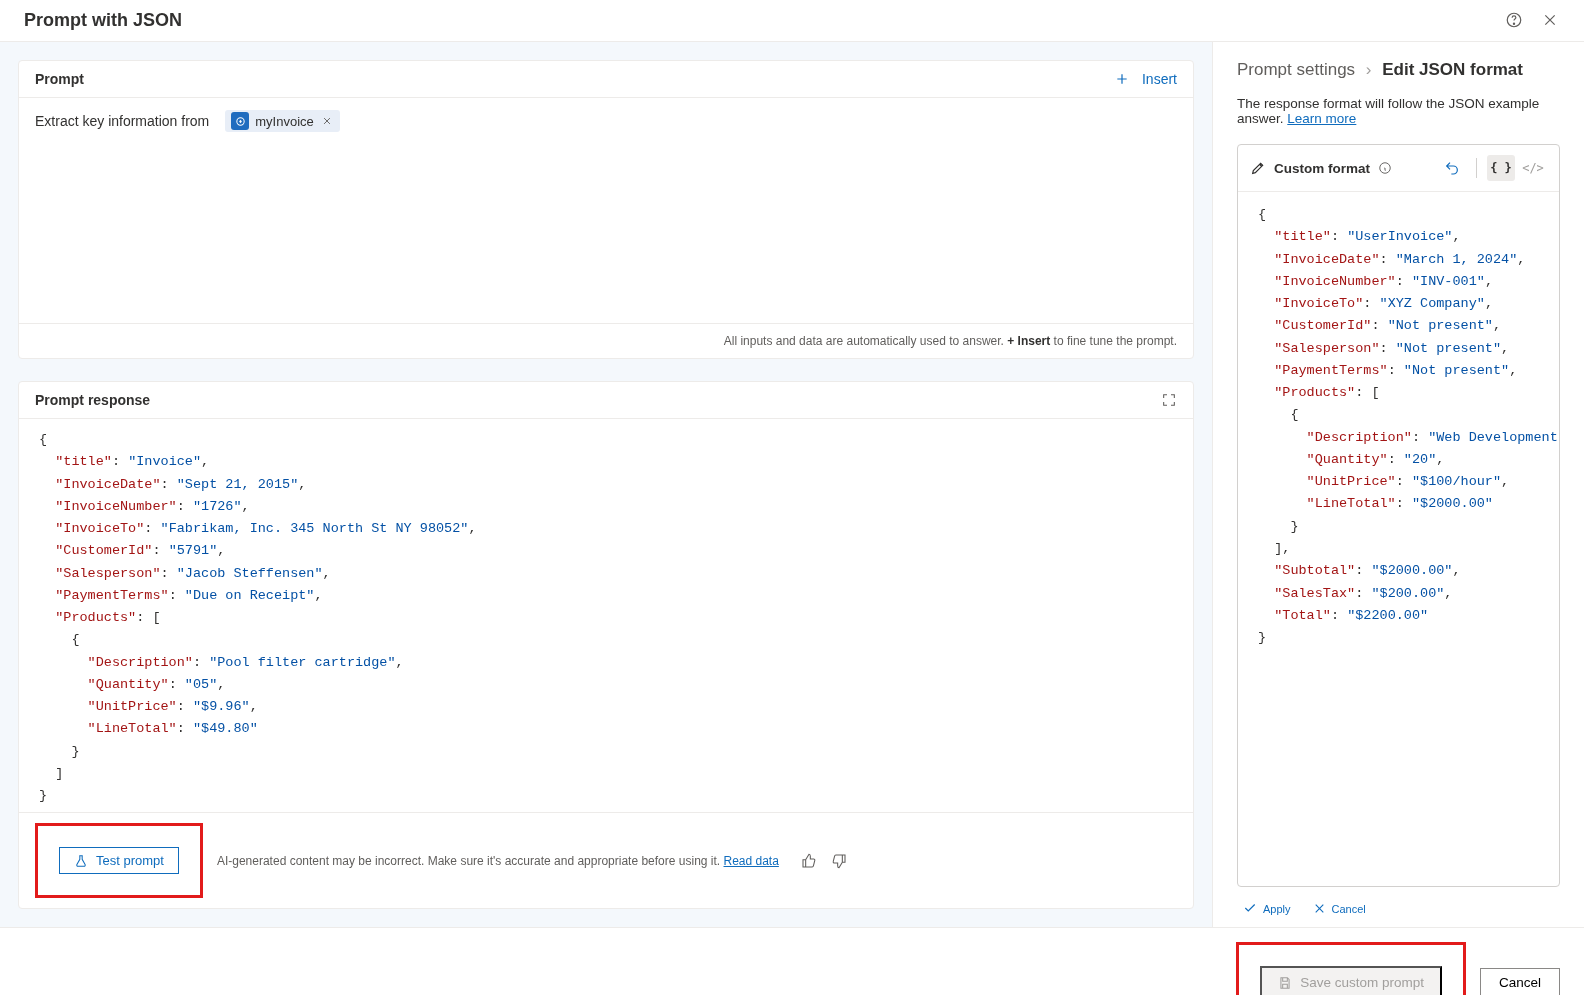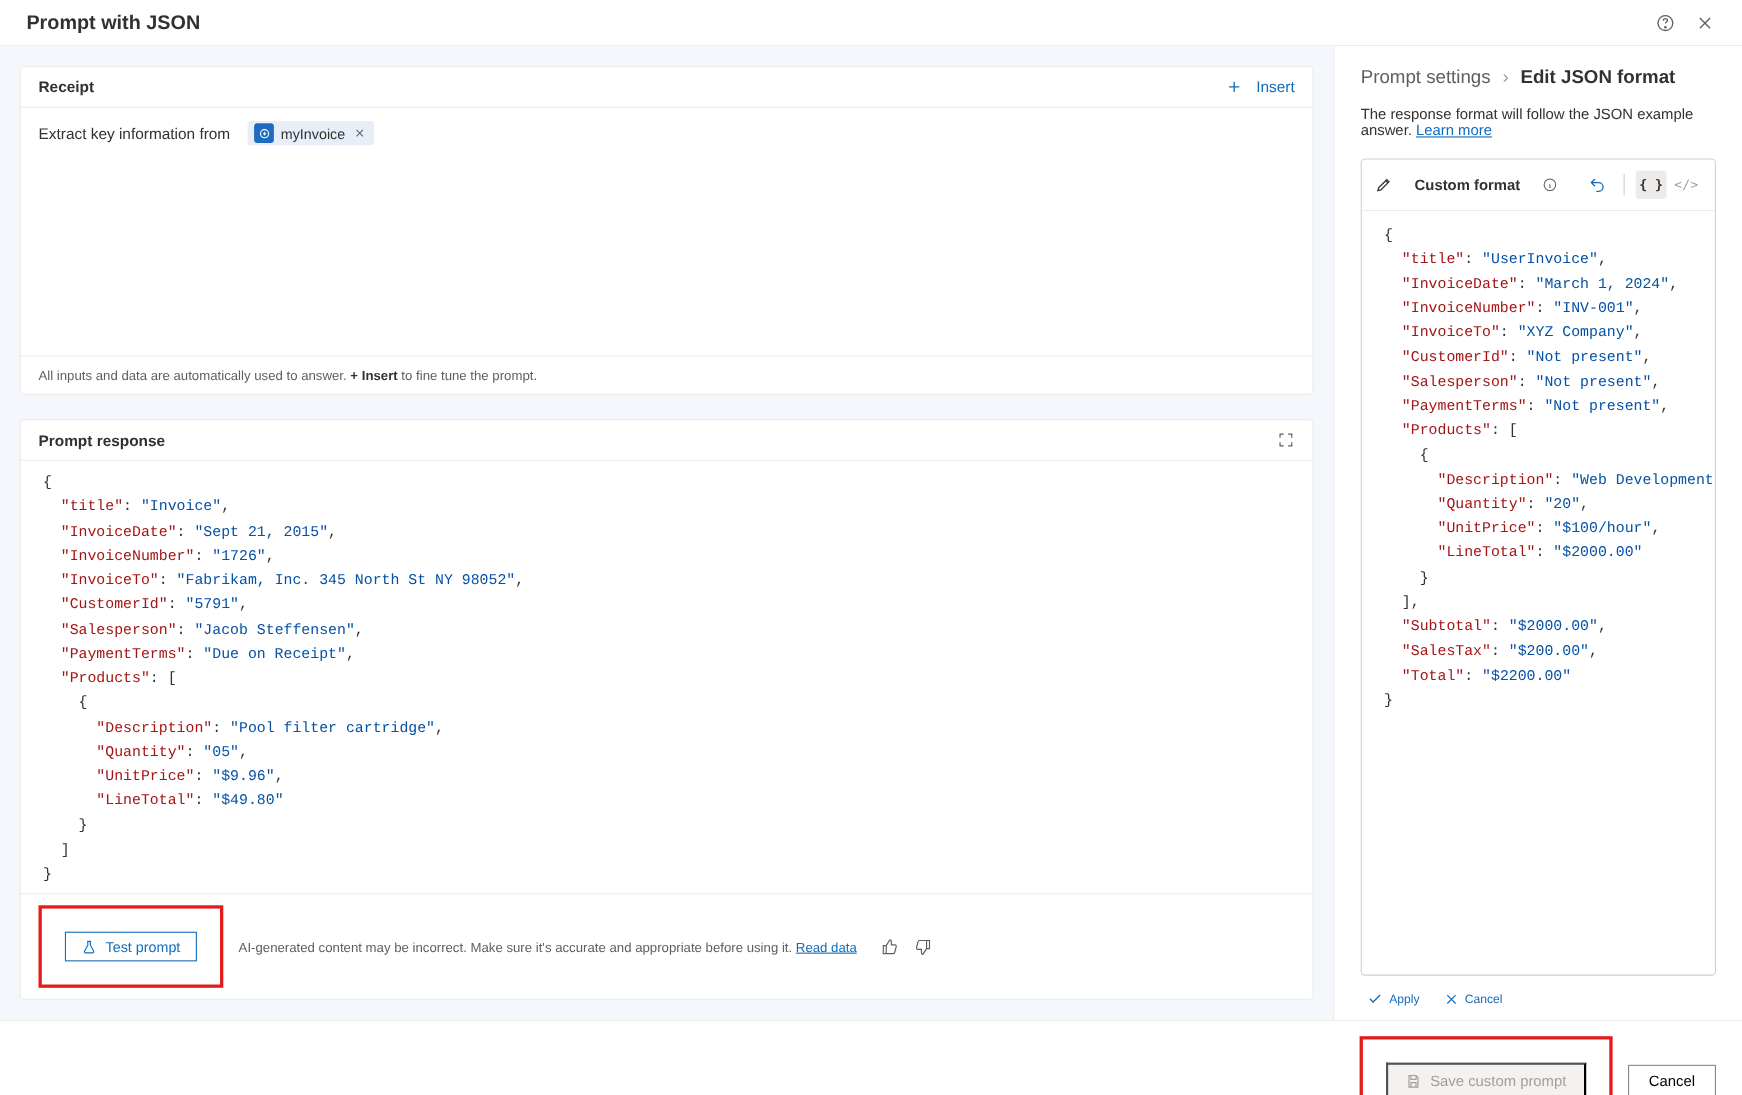"Prompt with JSON" .header { align-items: center -> flex-start }
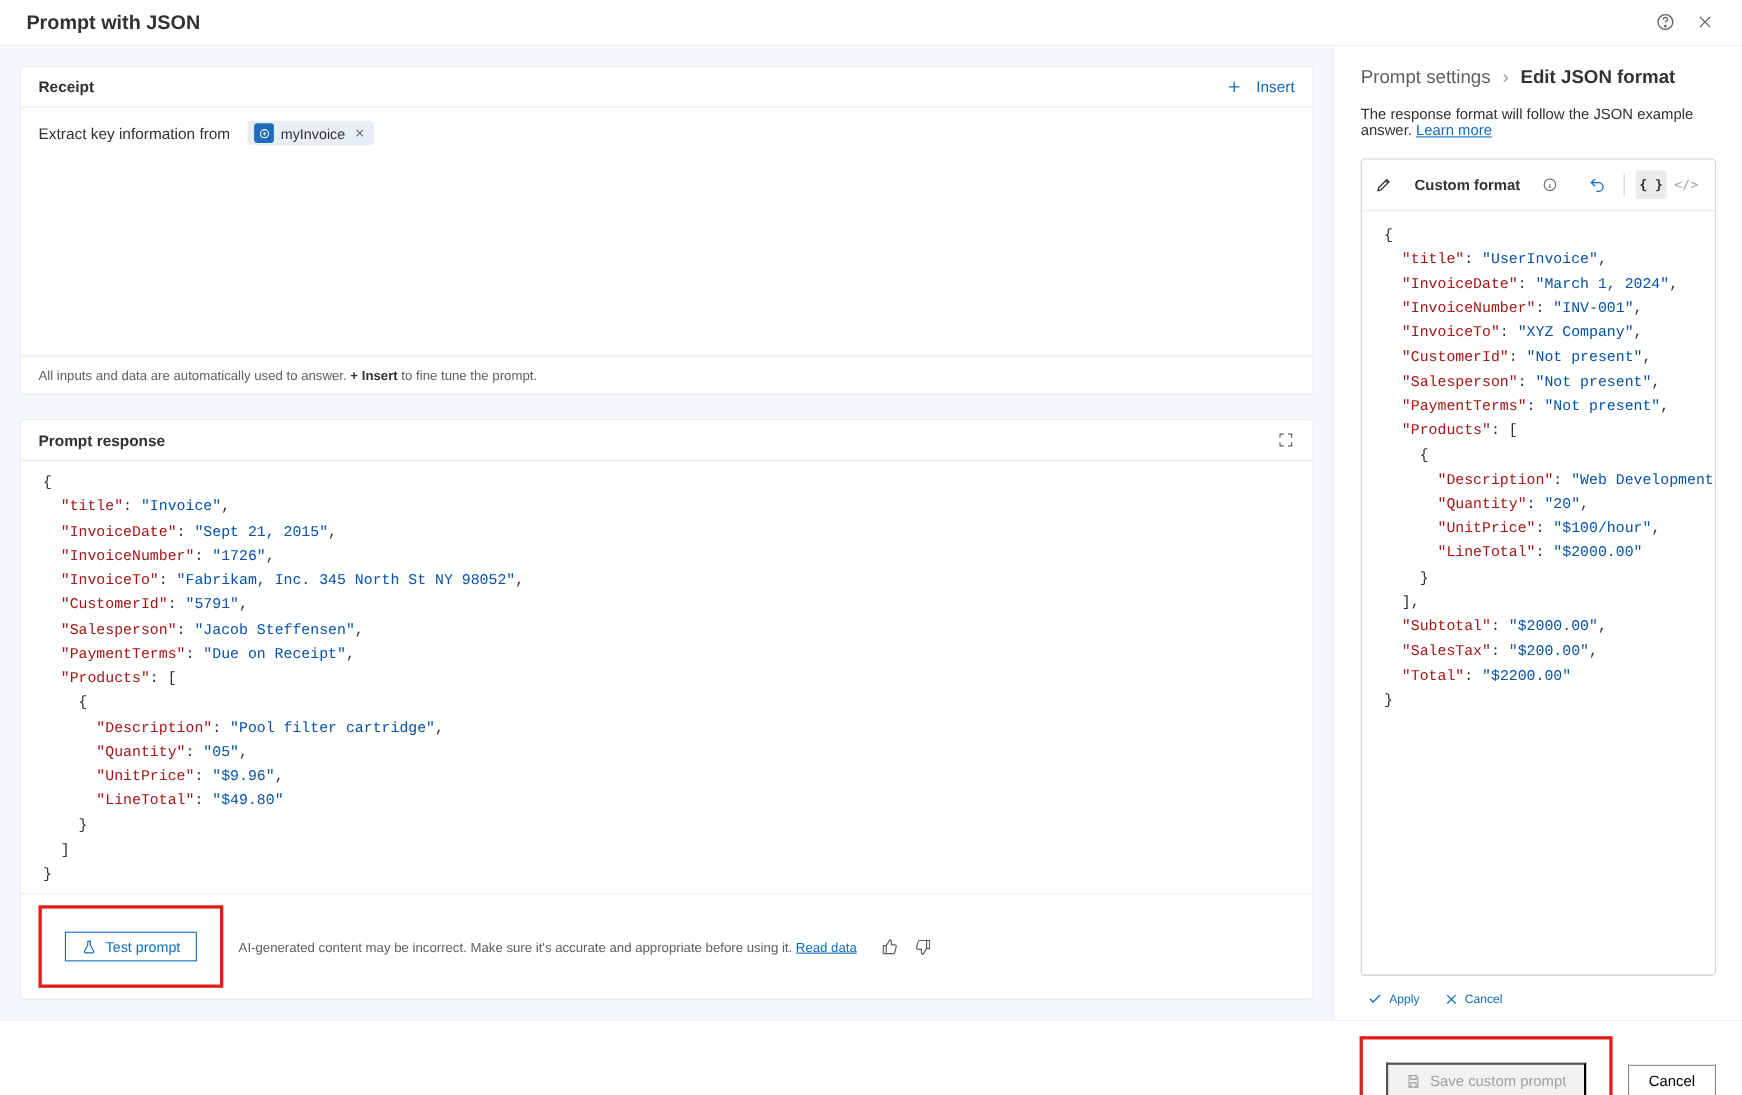"Receipt" span { text: Receipt -> Prompt }
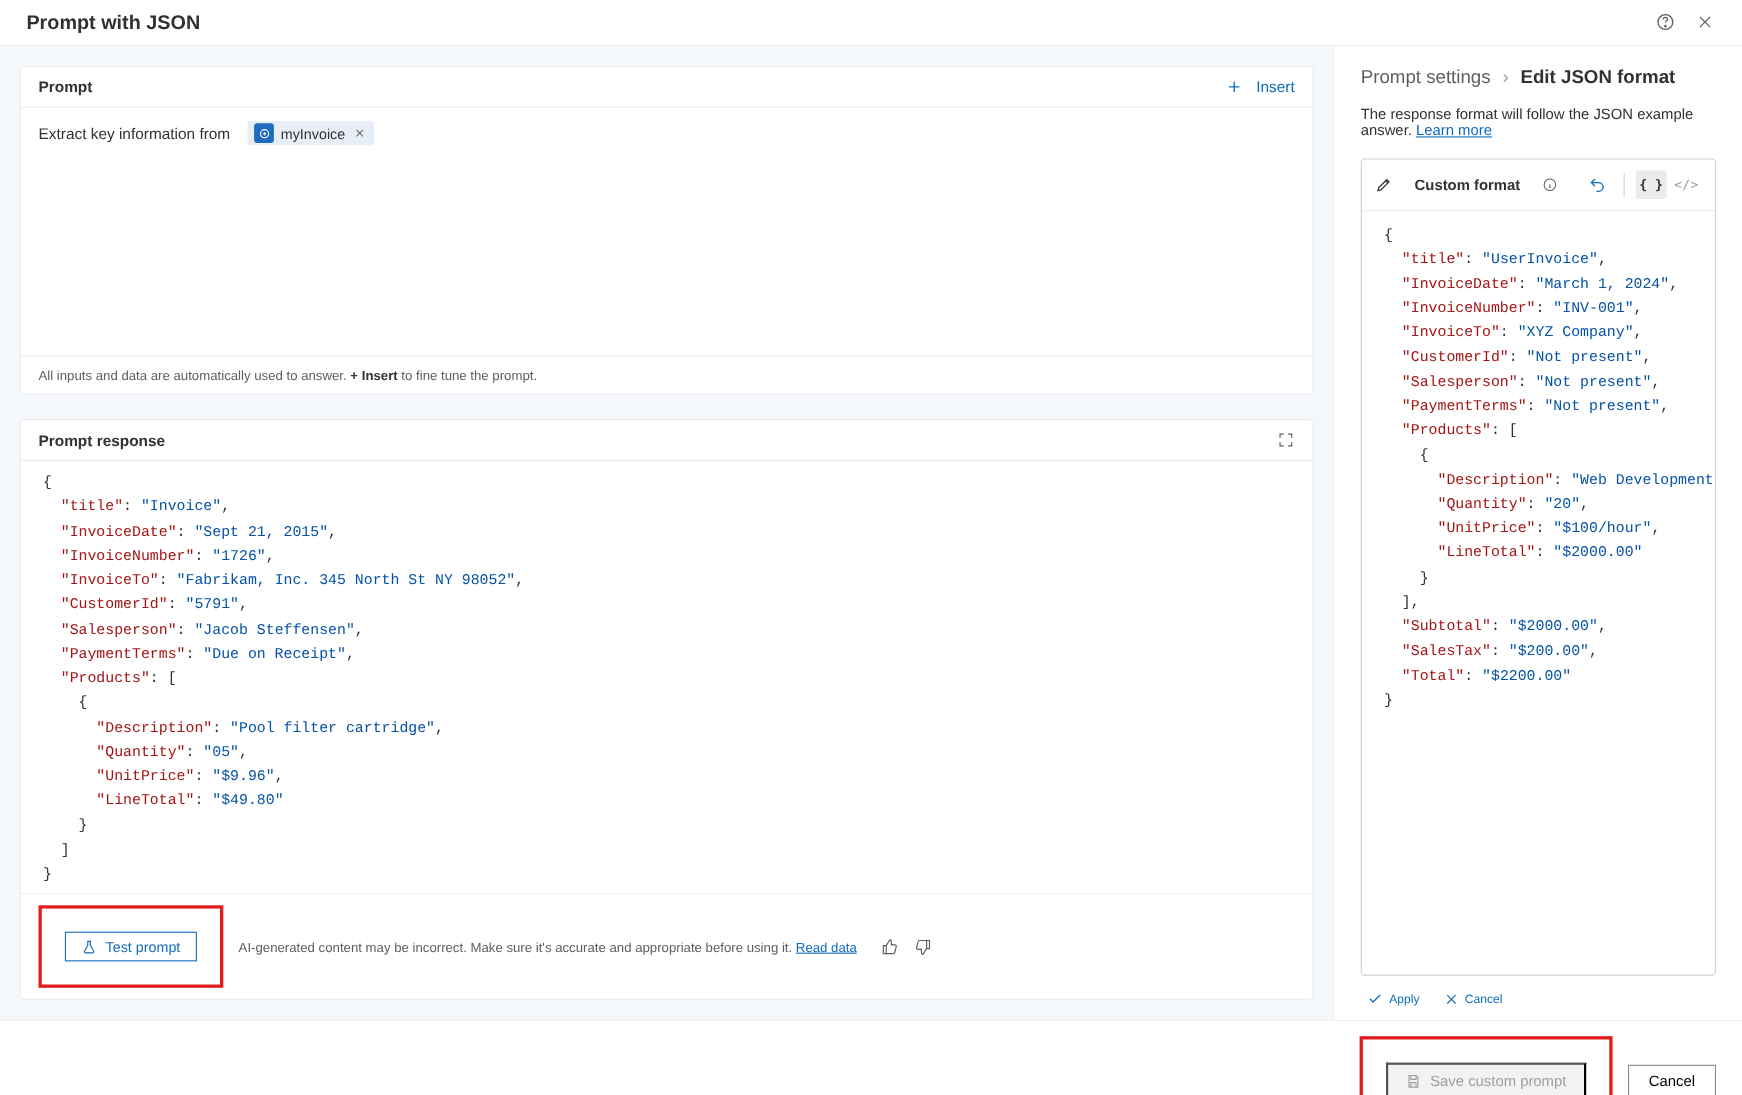"Custom format" .format-title { gap: 20px -> 8px }
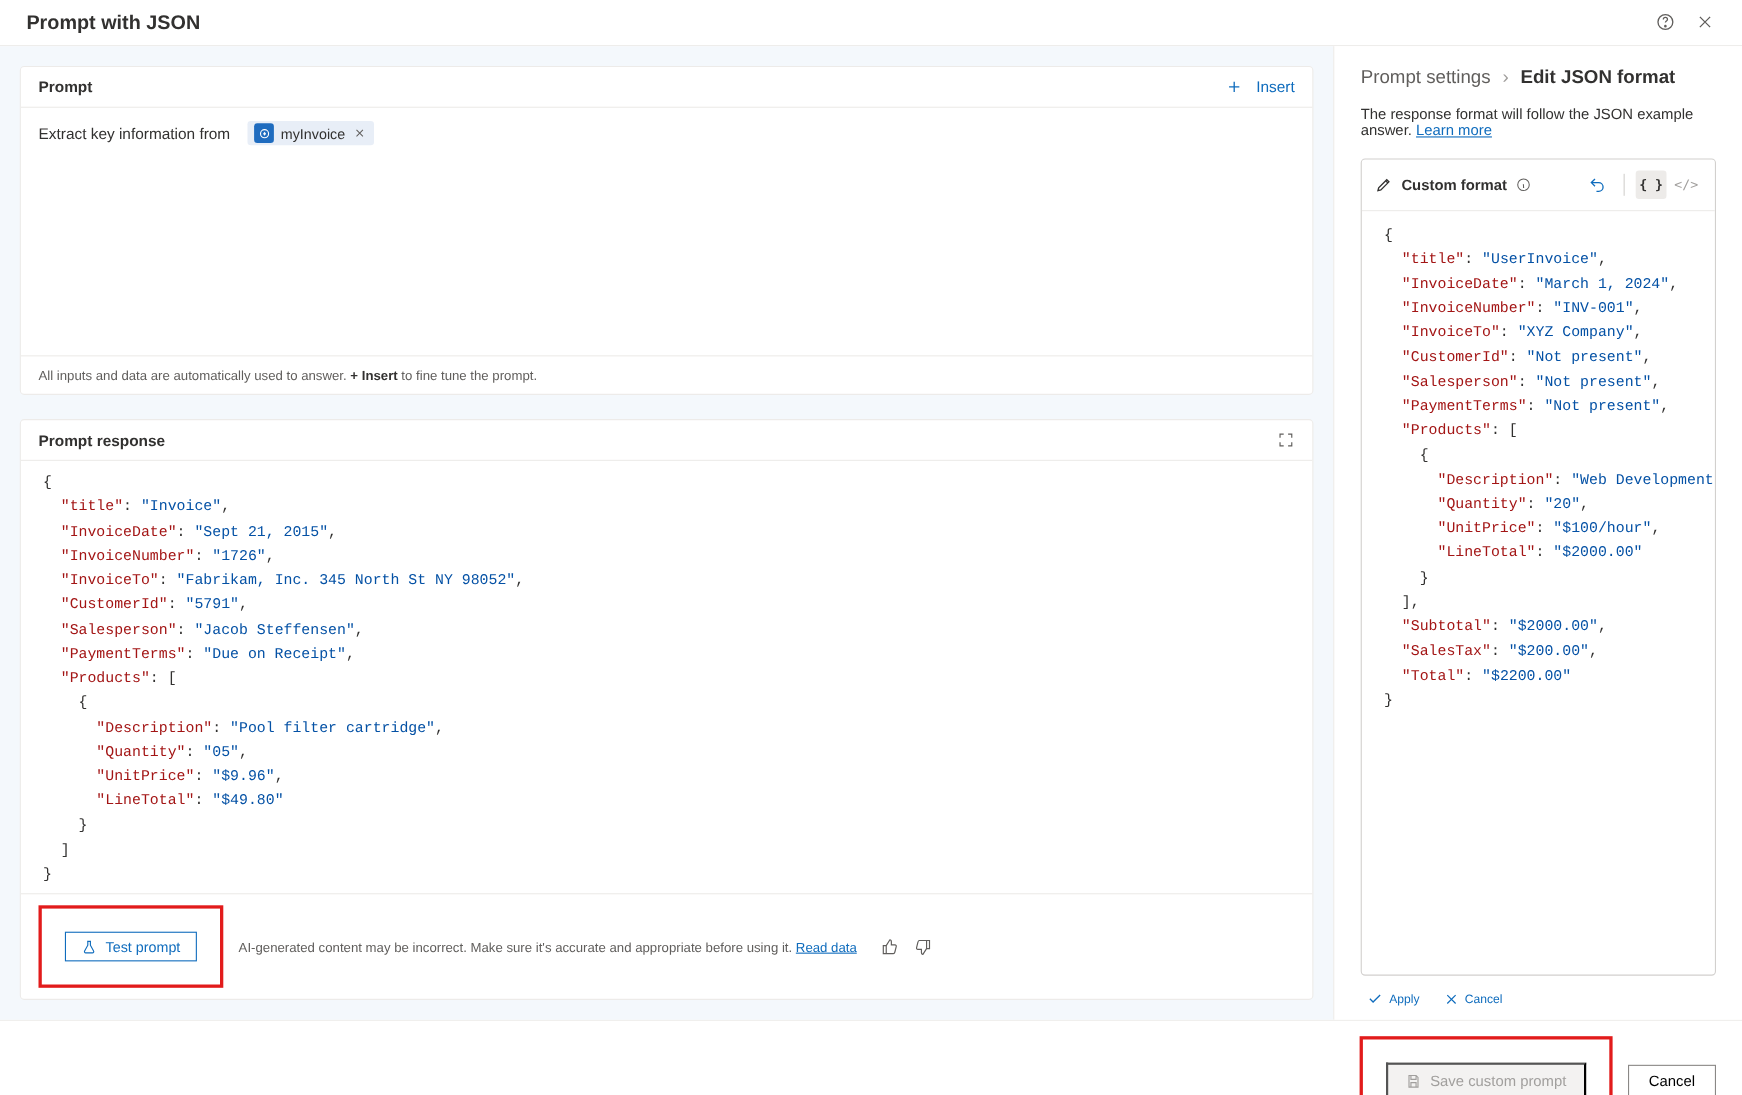"All inputs and data are" .prompt-hint { text-align: none -> right }
